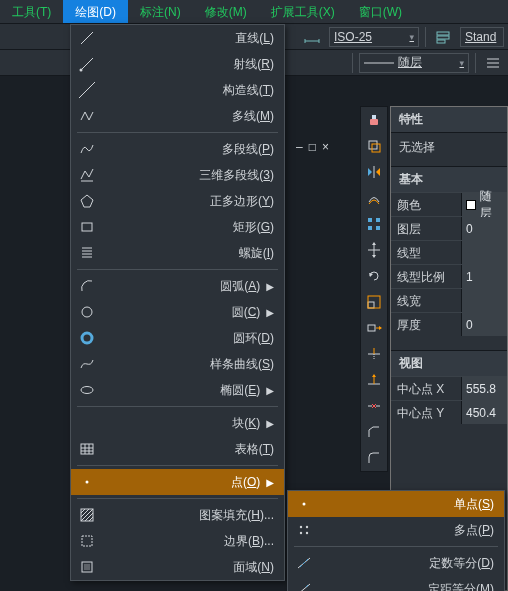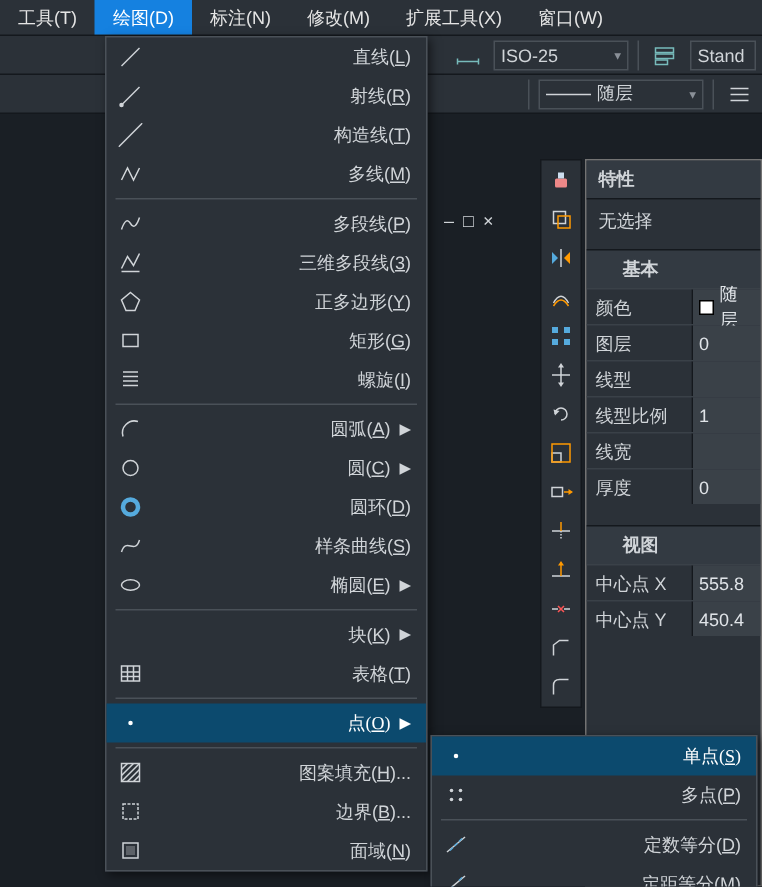"工具(T)" .menubar-item { color: #e5e5e5 -> #22c55e }
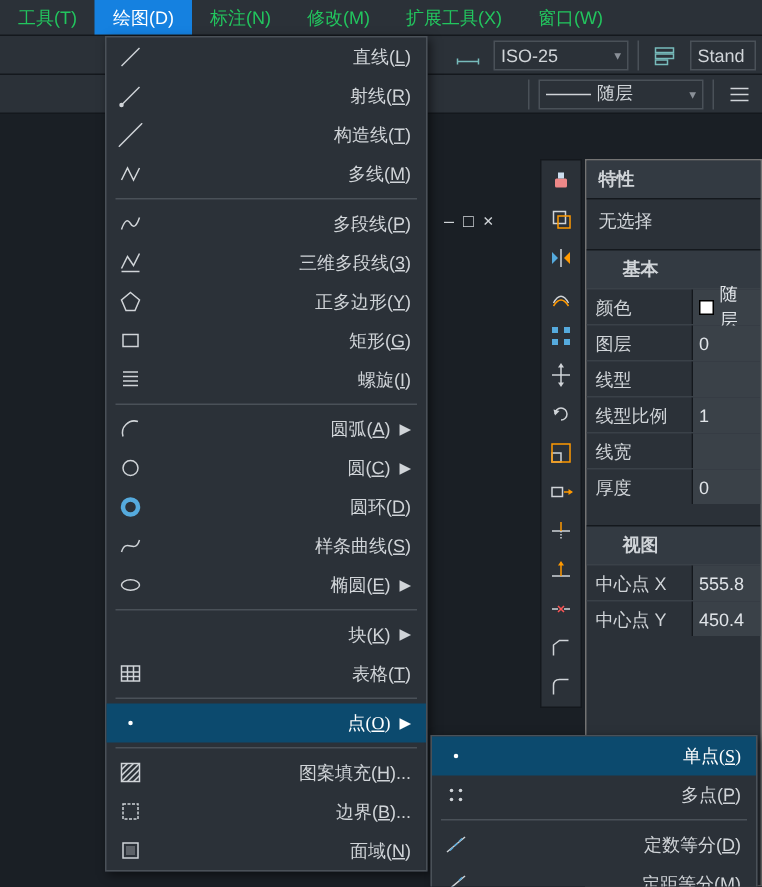"ISO-25" .combo { text-decoration: none -> underline }
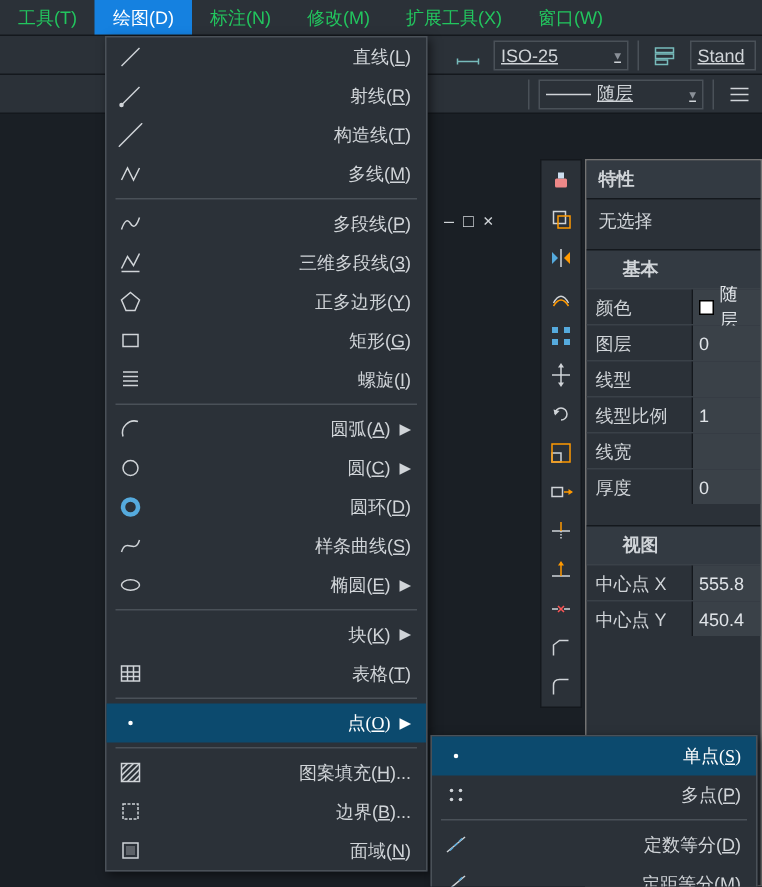"基本" .props-section-hdr { padding: 4px 24px -> 4px 8px }
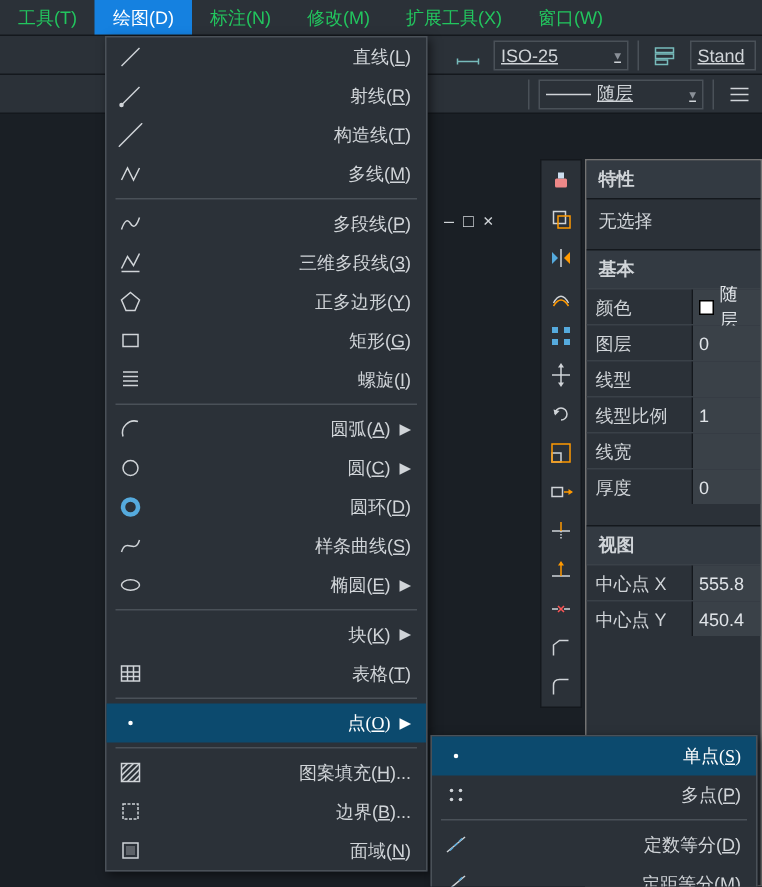"点(O)" .dd-item.highlight { background: #0c4a6e -> #a16207; font-family: Liberation Serif, serif -> none }
